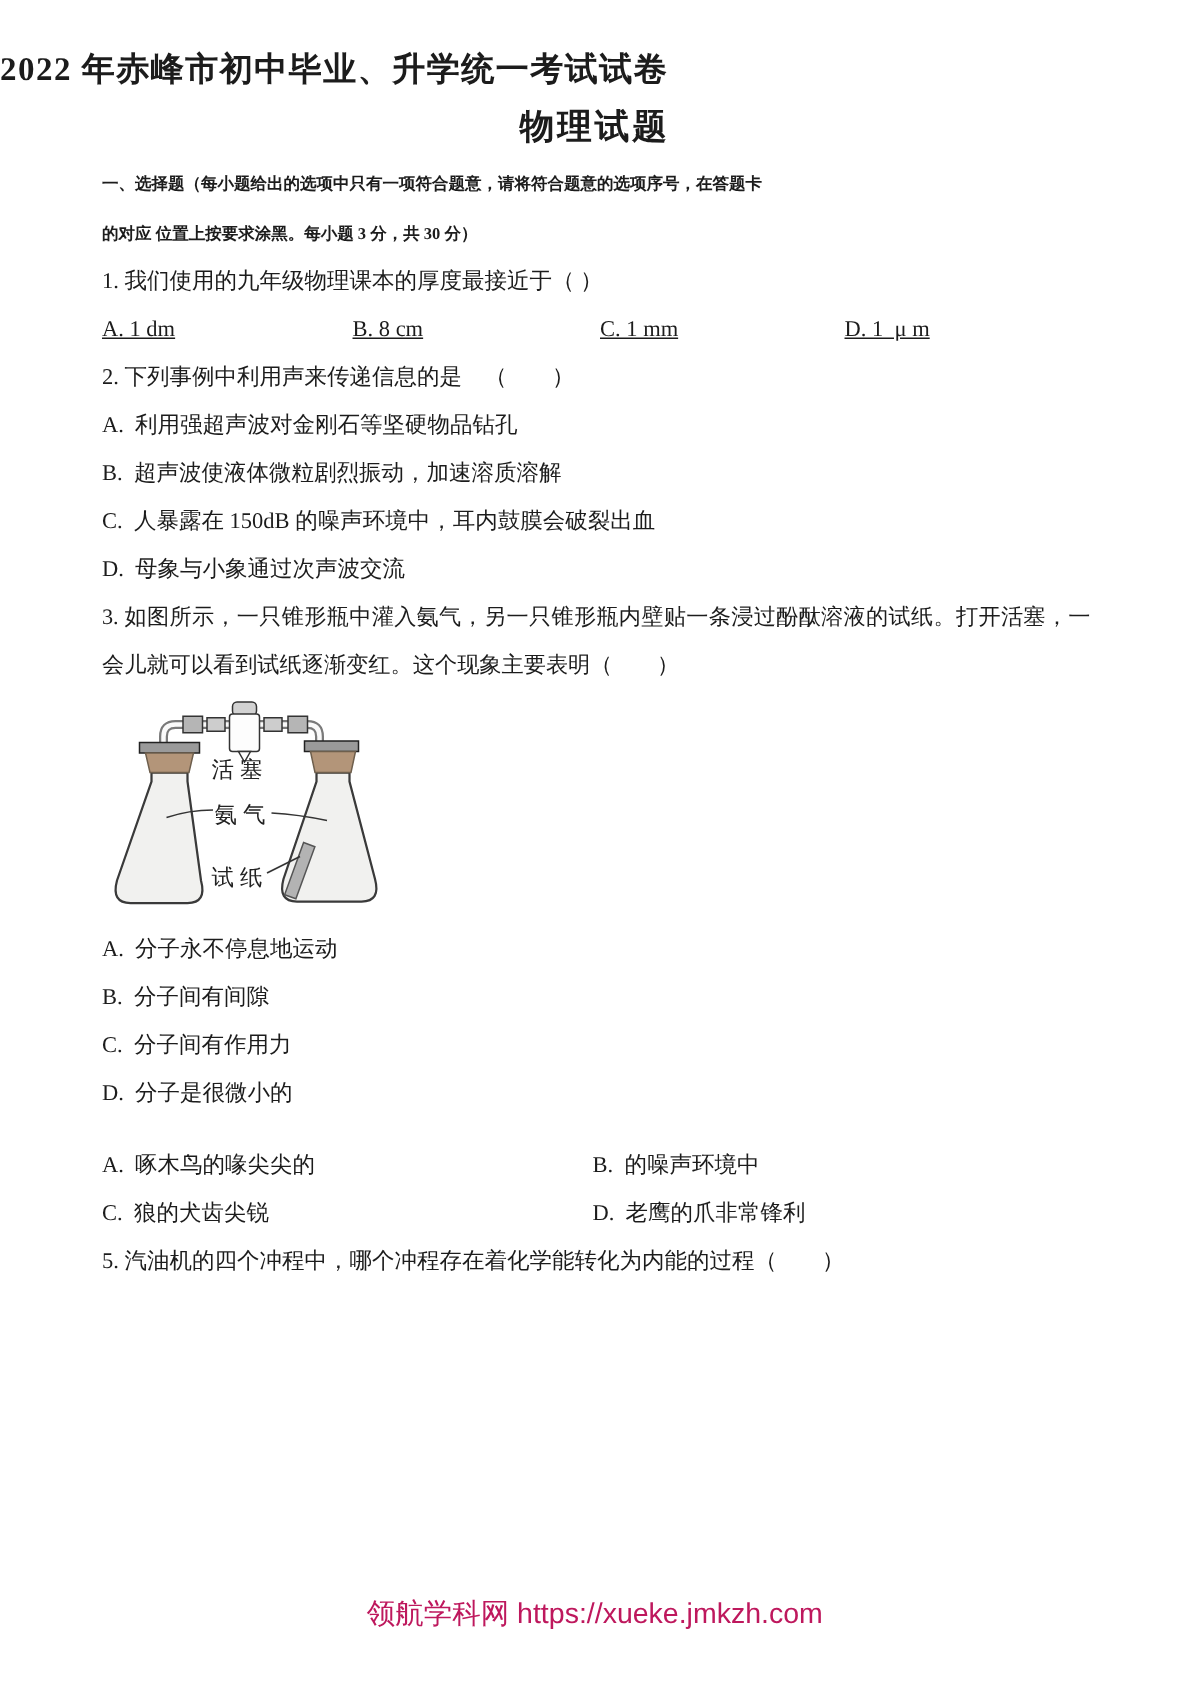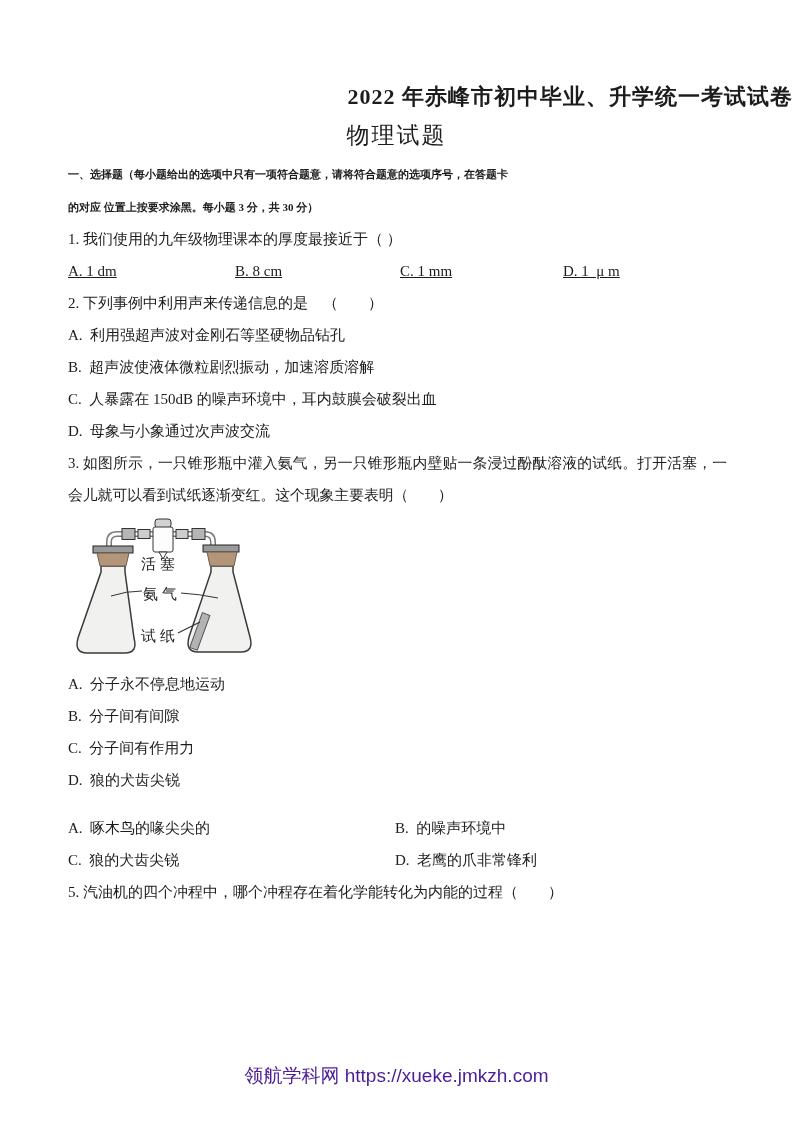"2022 年赤峰市初中毕业、升学统一考试试卷" .title { padding-top: 80px -> 29px; text-align: right -> left }
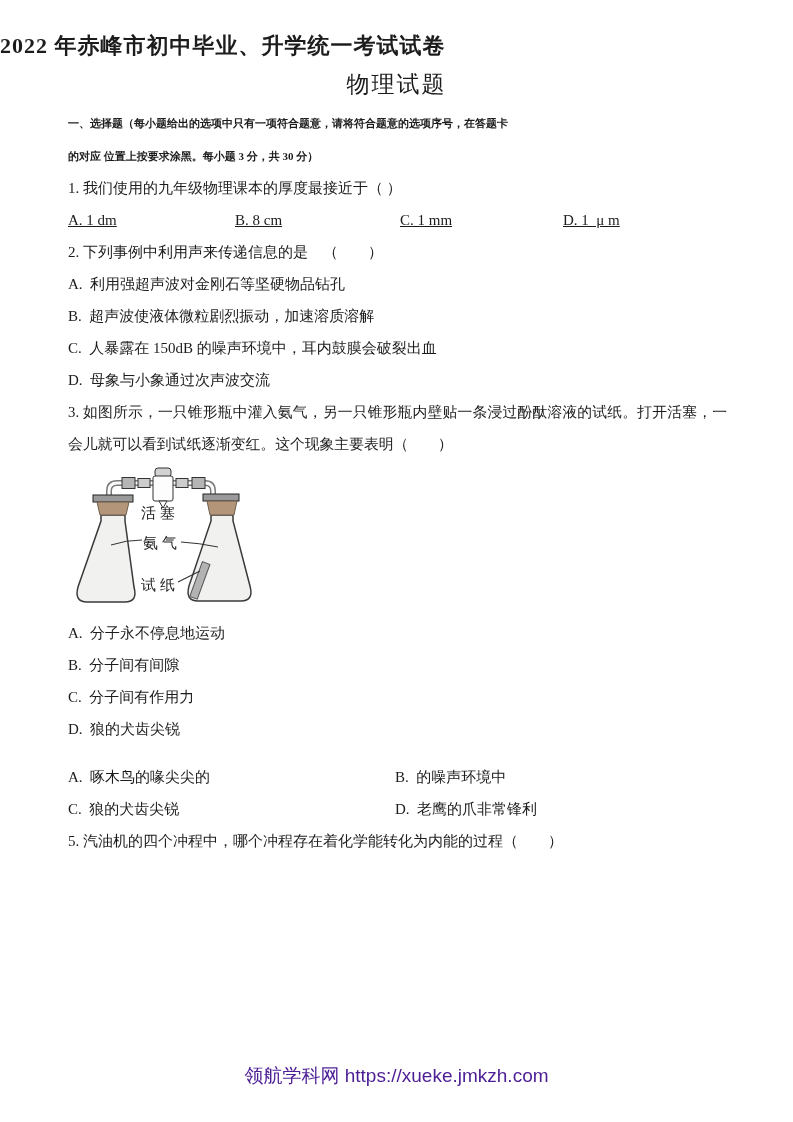"物理试题" .subtitle { font-weight: 400 -> 700 }
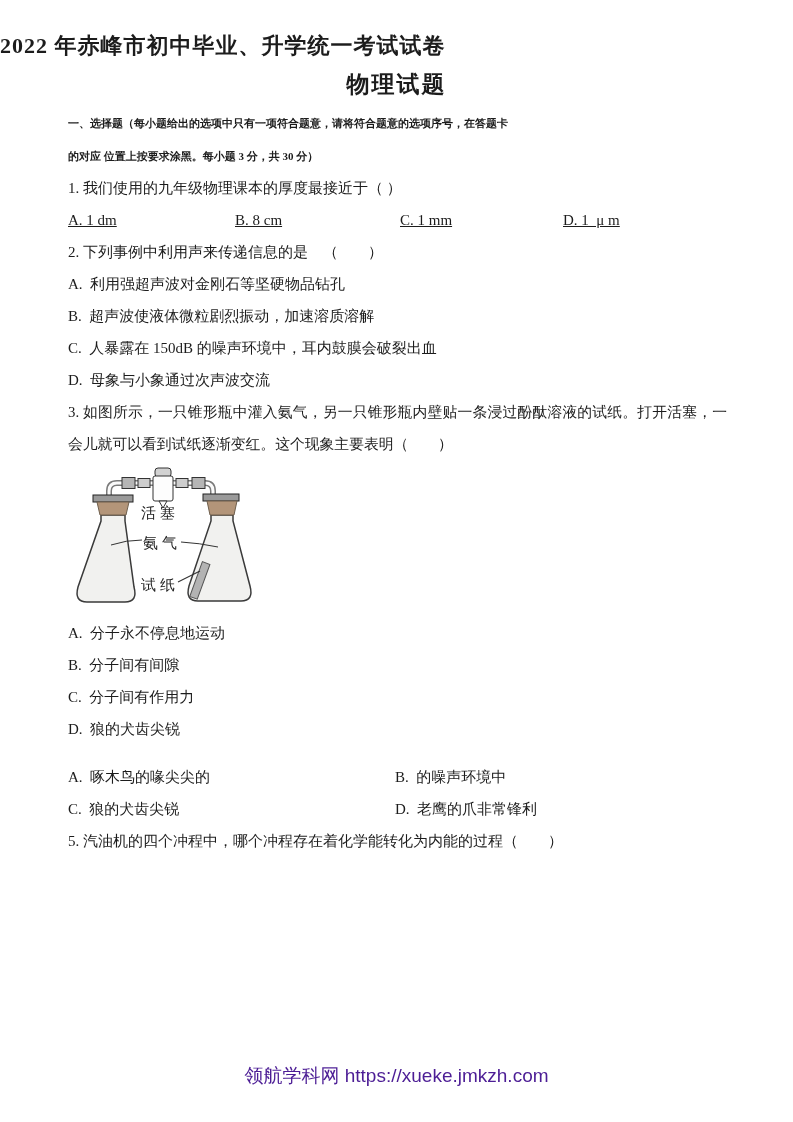"D. 狼的犬齿尖锐" div.ln { text: 狼的犬齿尖锐 -> 分子是很微小的 }
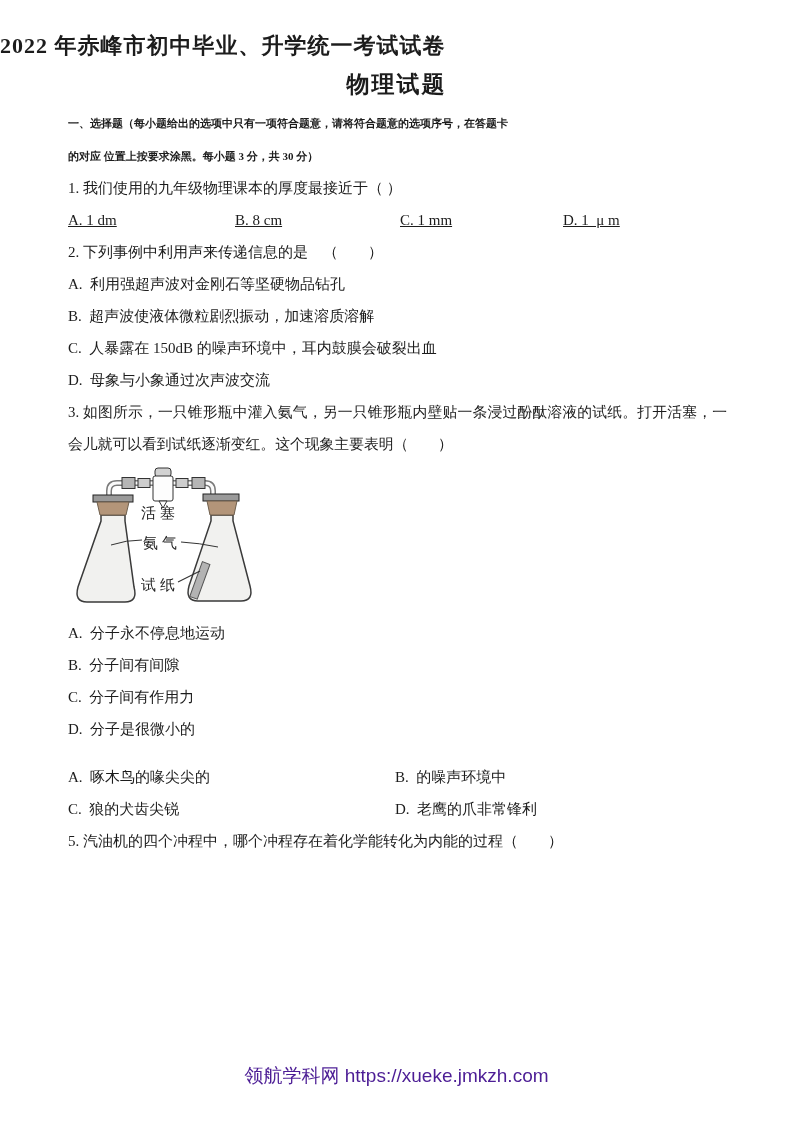"领航学科网 https://xueke.jmkzh.com" .footer { color: #4c1d95 -> #be185d }
